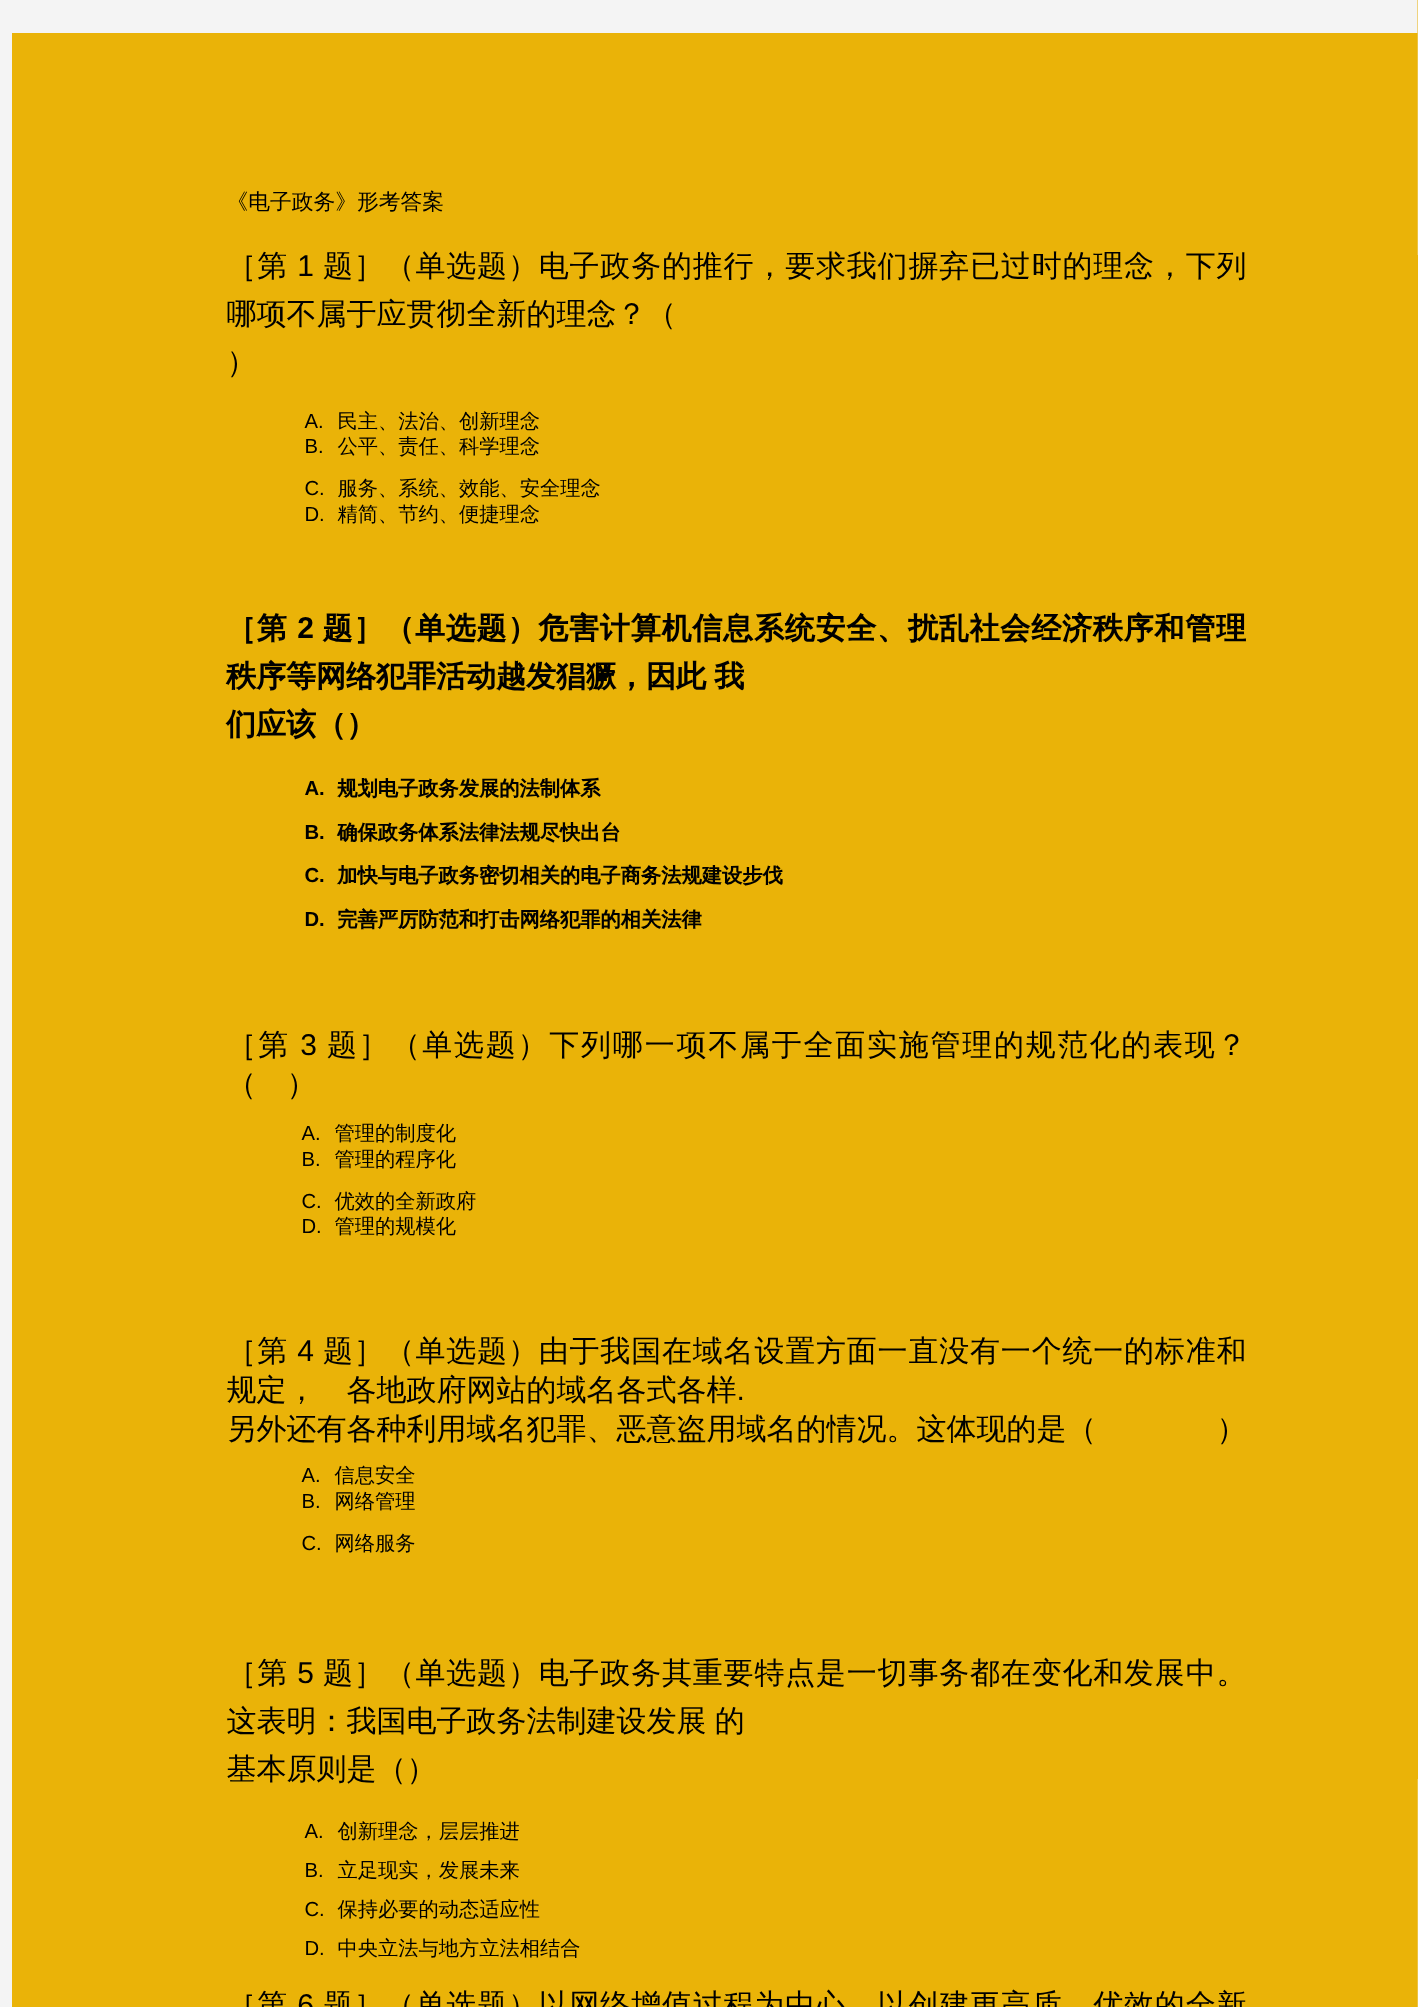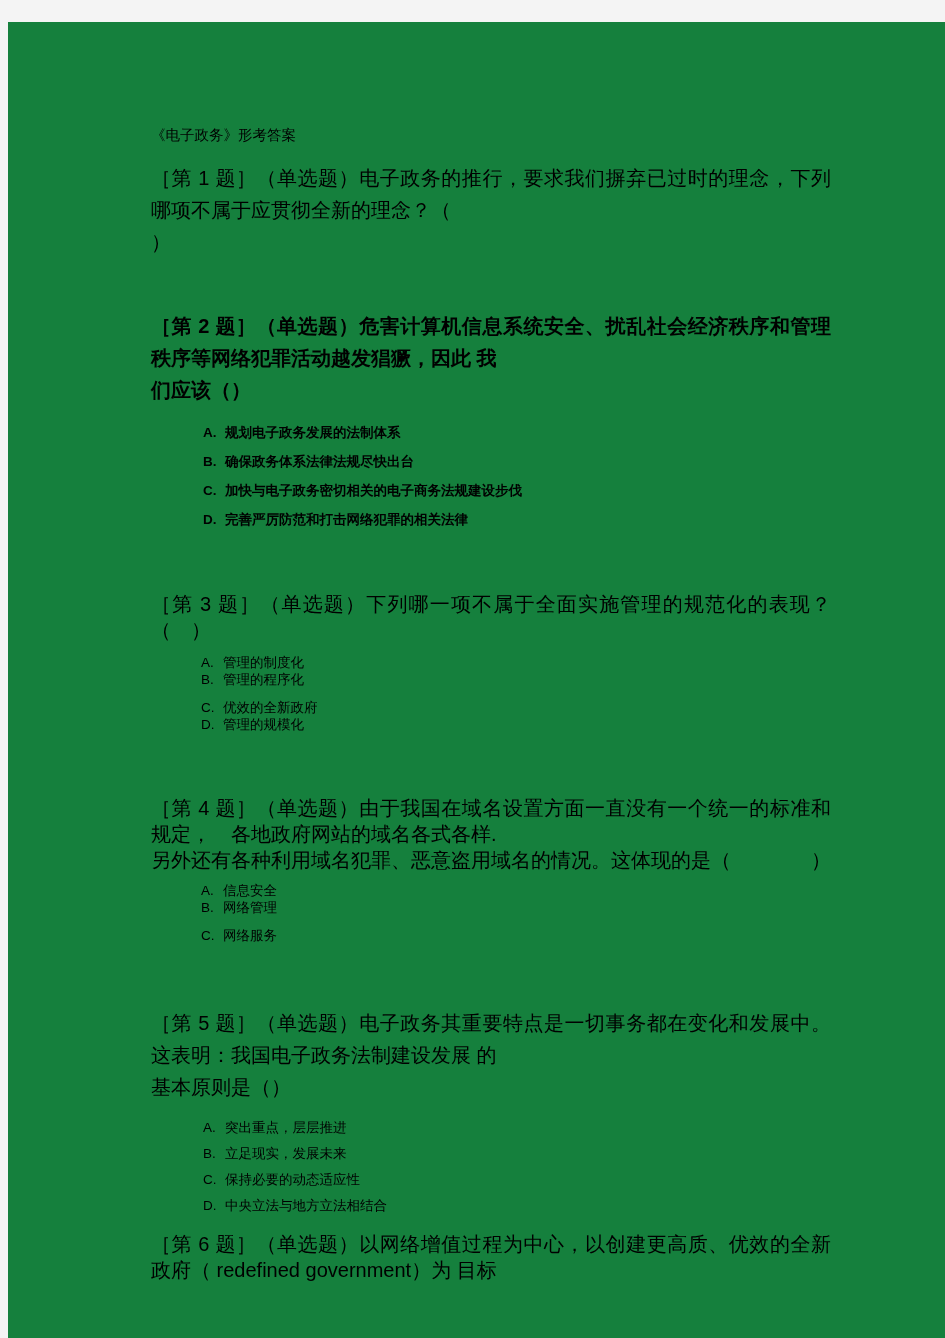"《电子政务》形考答案" .page { background: #15803d -> #eab308 }
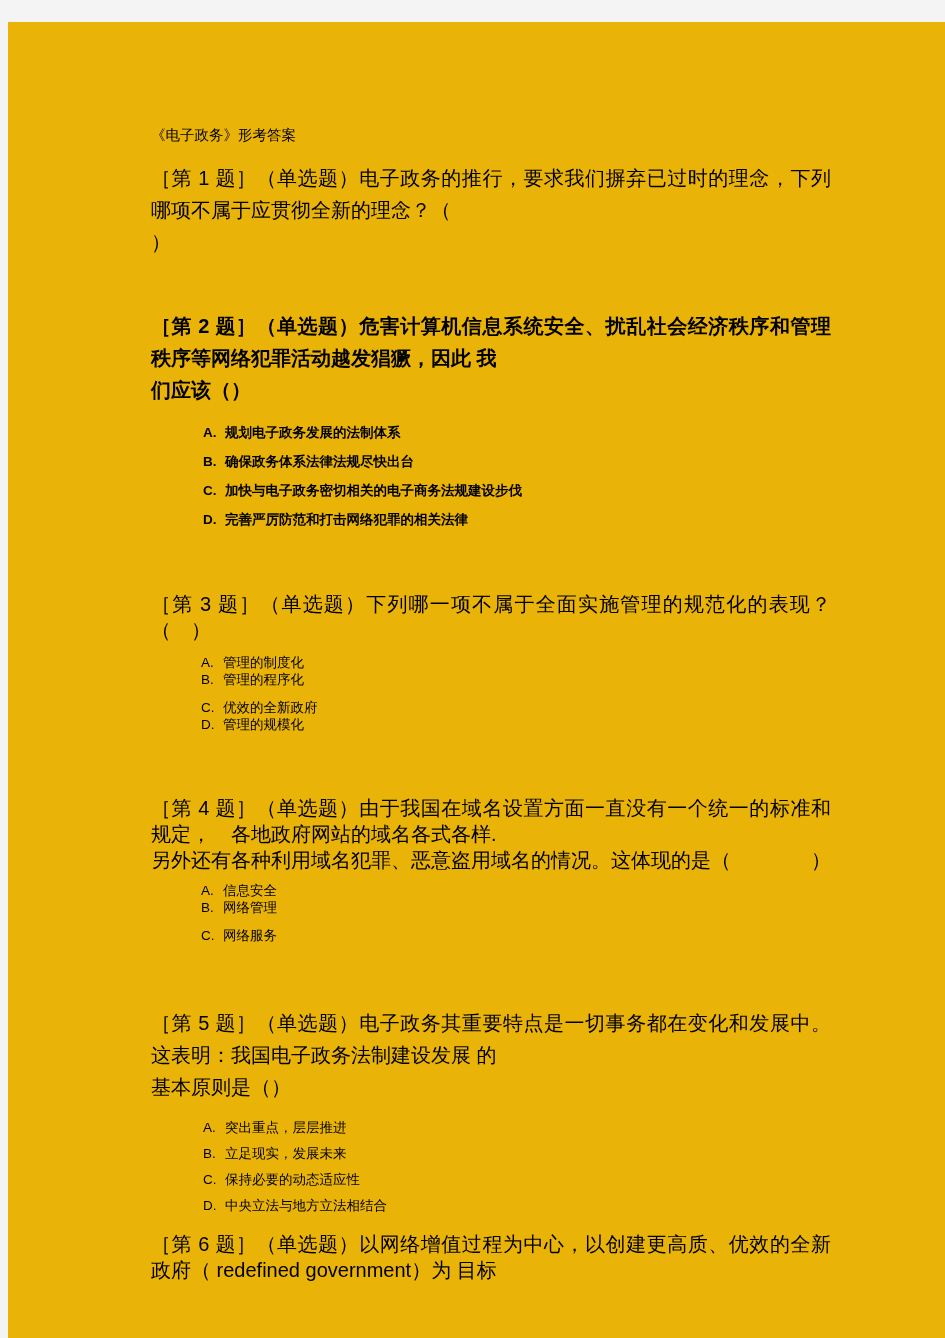"A. 民主、法治、创新理念" ul.options { html: none -> <ul> <li><span>A.</span><span>民主、法治、创新理念</span></li> <li><span>B.</span><span>公平、责任、科学理念</span></li> <li><span>C.</span><span>服务、系统、效能、安全理念</span></li> <li><span>D.</span><span>精简、节约、便捷理念</span></li> </ul> }
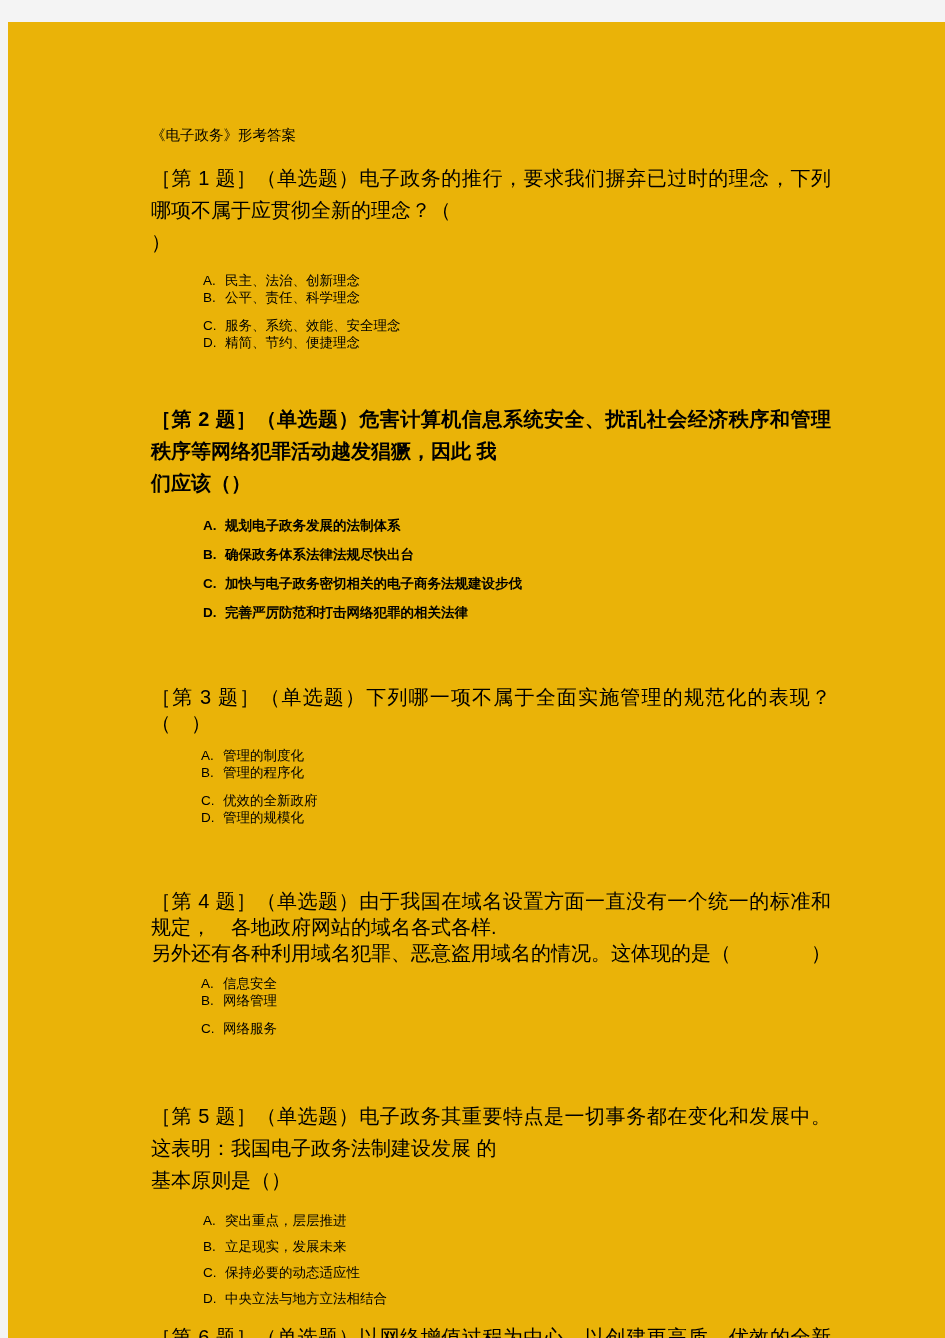"突出重点，层层推进" span { text: 突出重点 -> 创新理念 }
